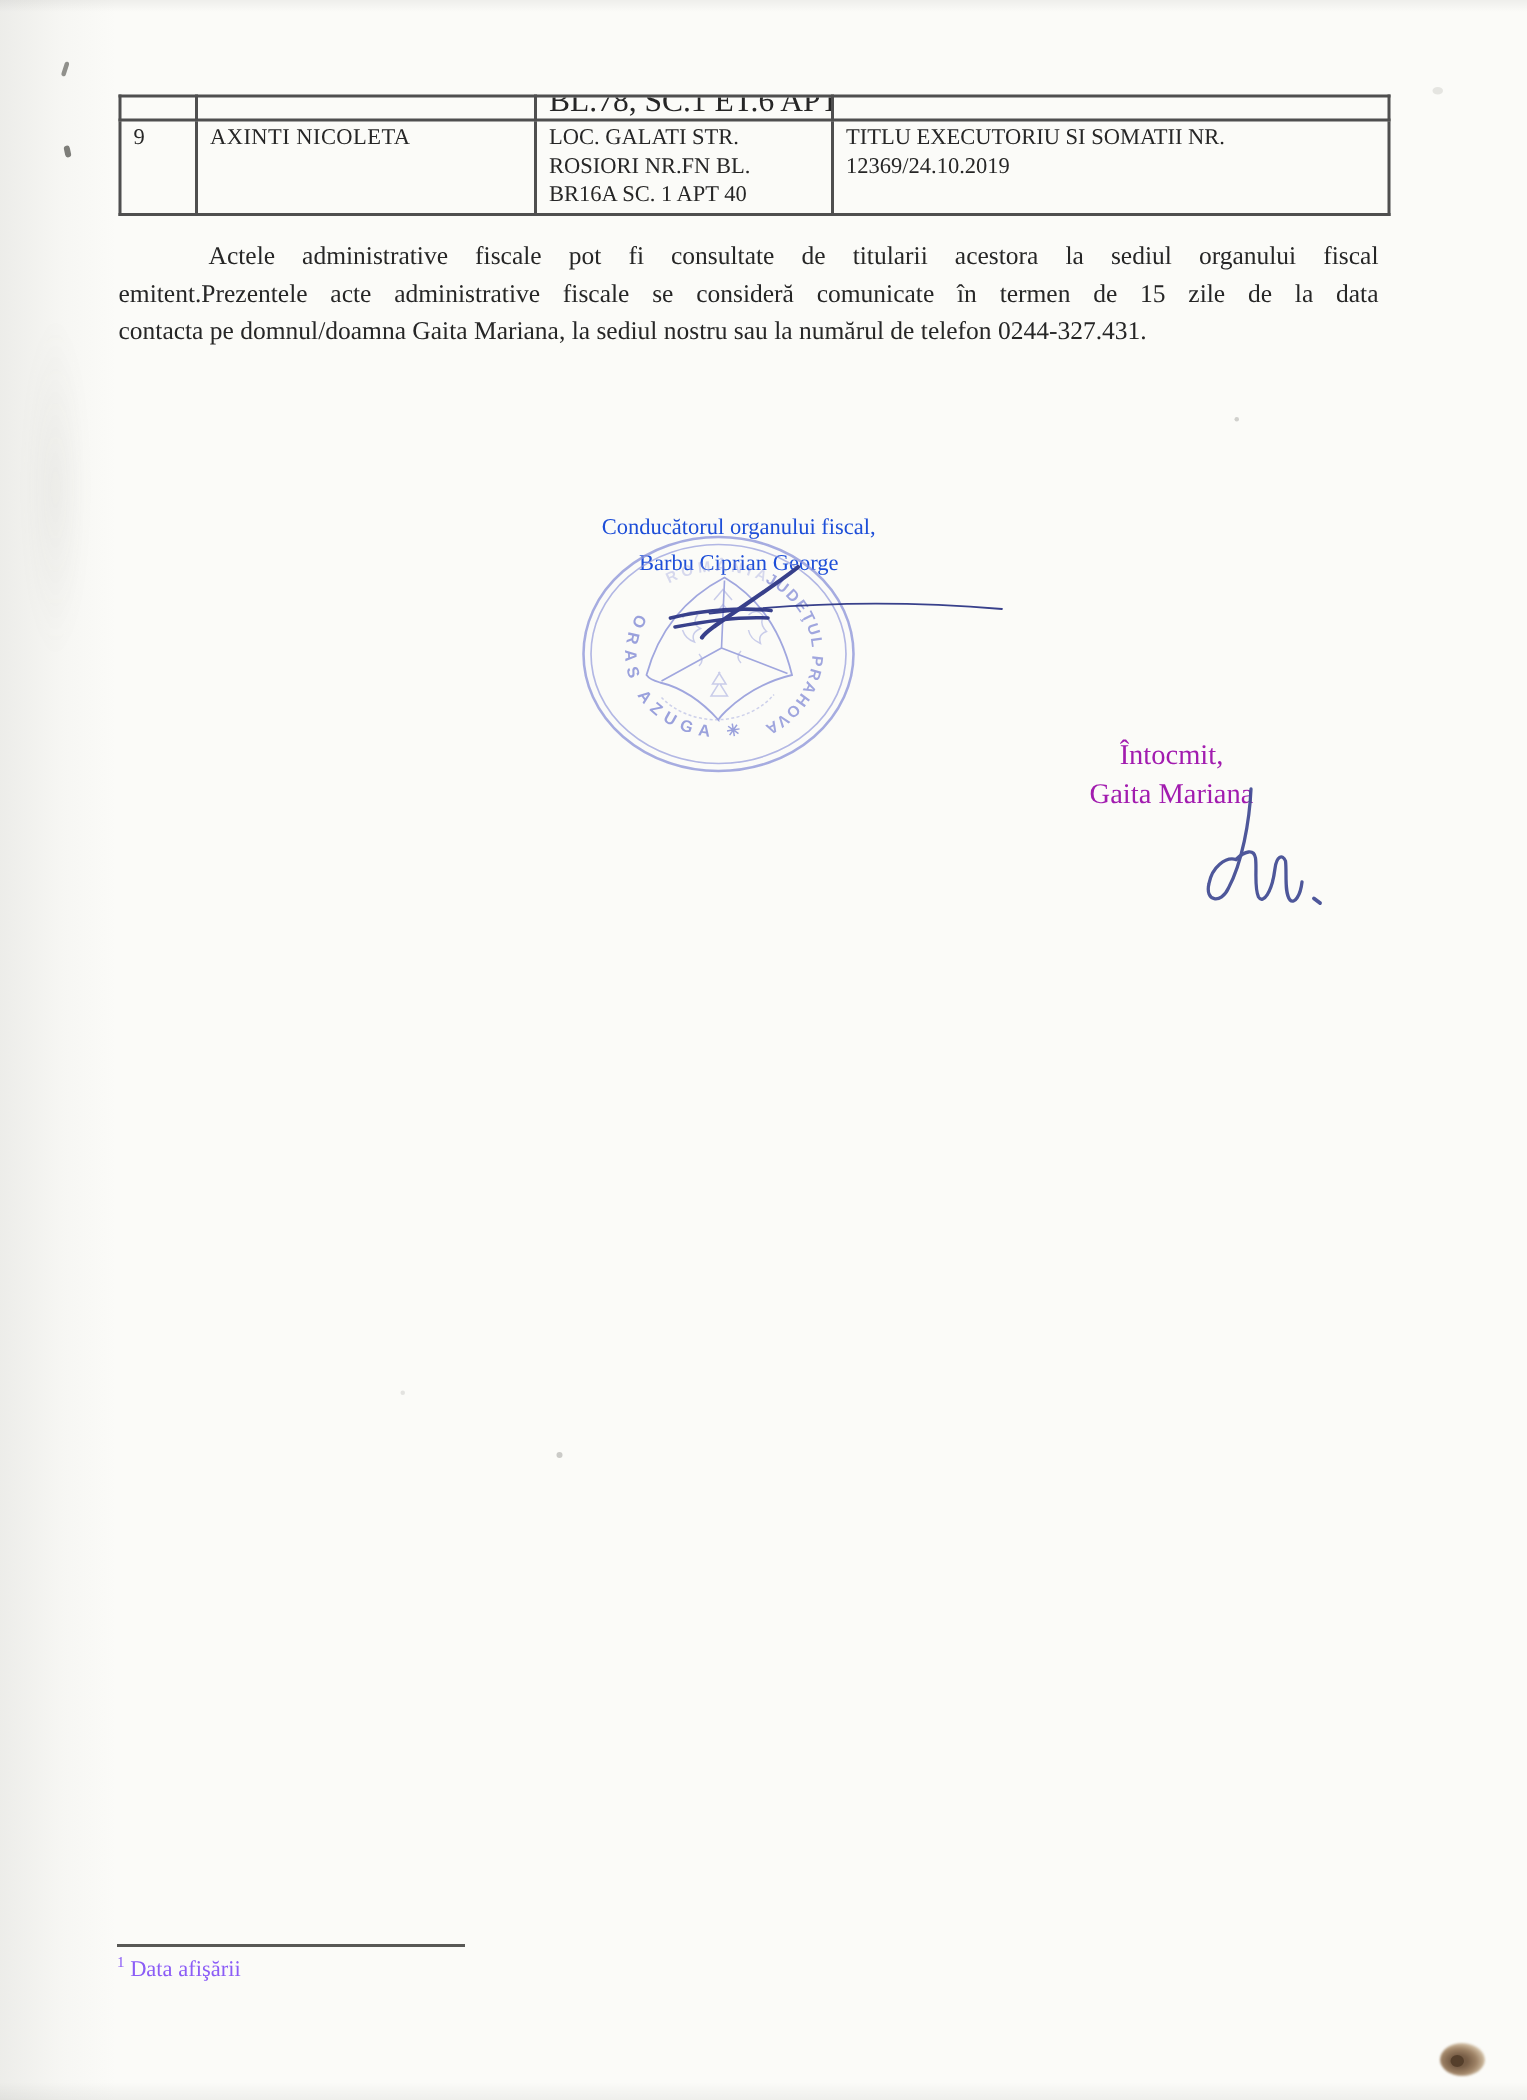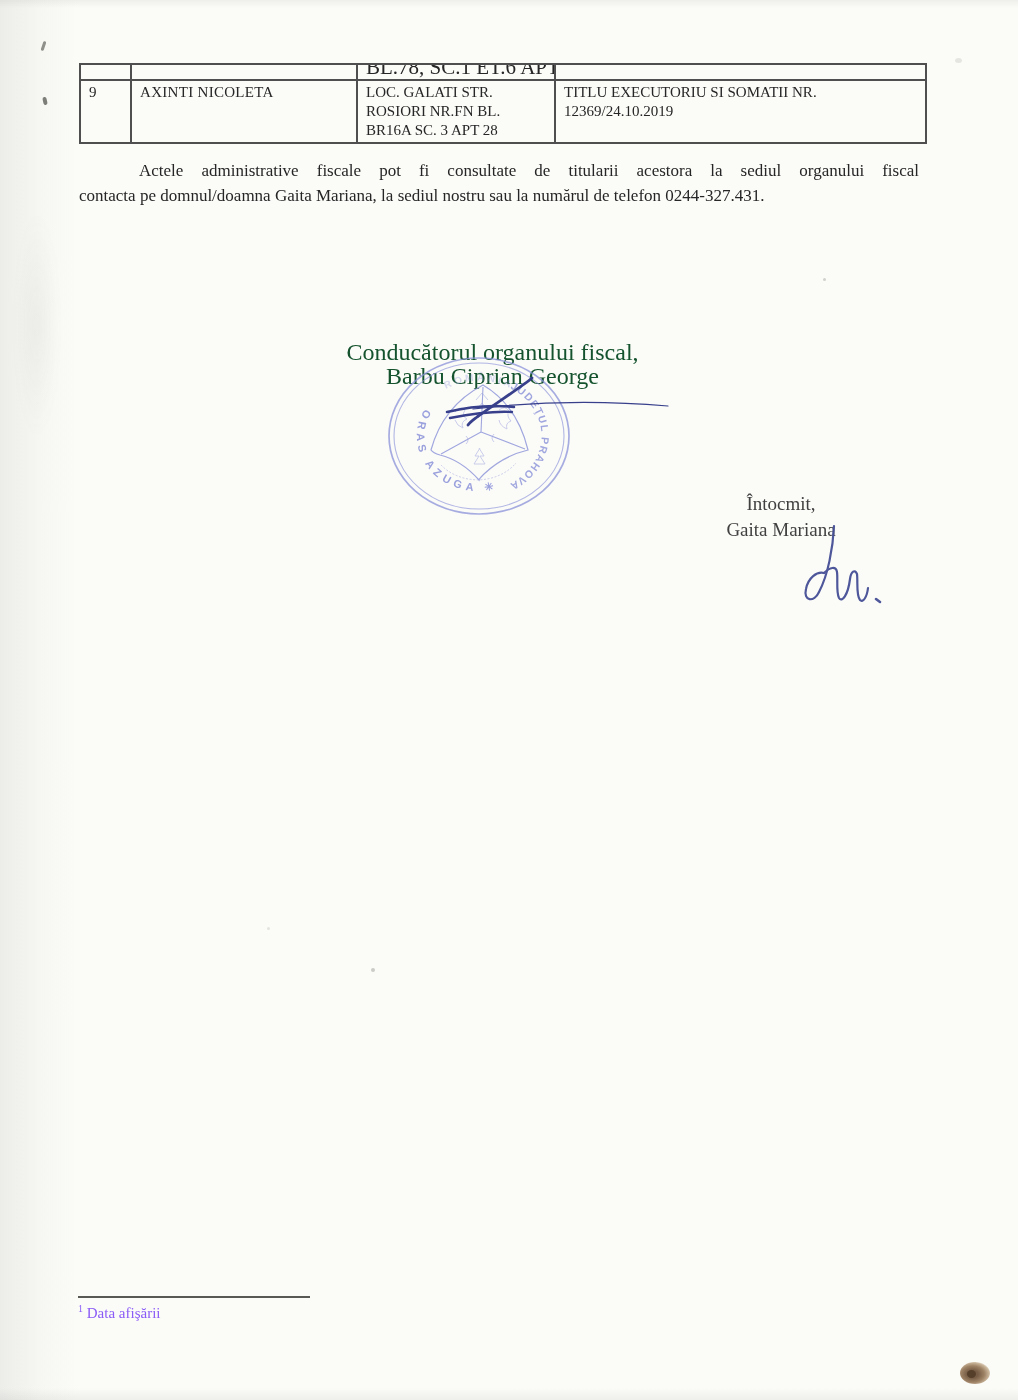"BR16A SC. 3 APT 28" div.addr-line { text: 3 APT 28 -> 1 APT 40 }
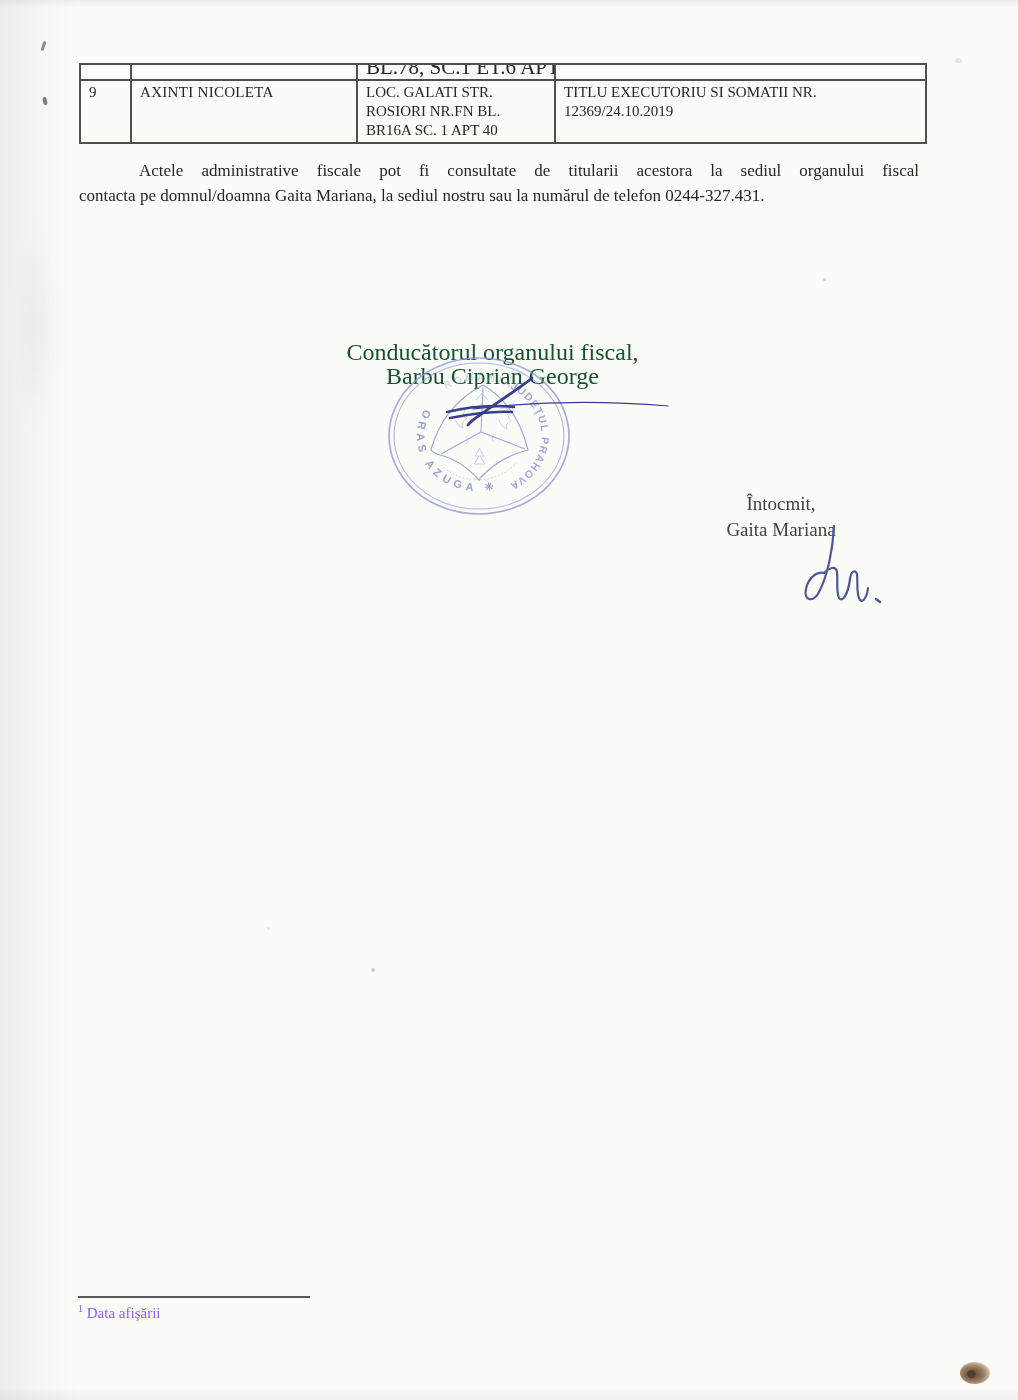"emitent.Prezentele acte administrative" div.p-line { html: none -> <div>emitent.Prezentele acte administrative fiscale se consideră comunicate în termen de 15 zile de la data</div> }
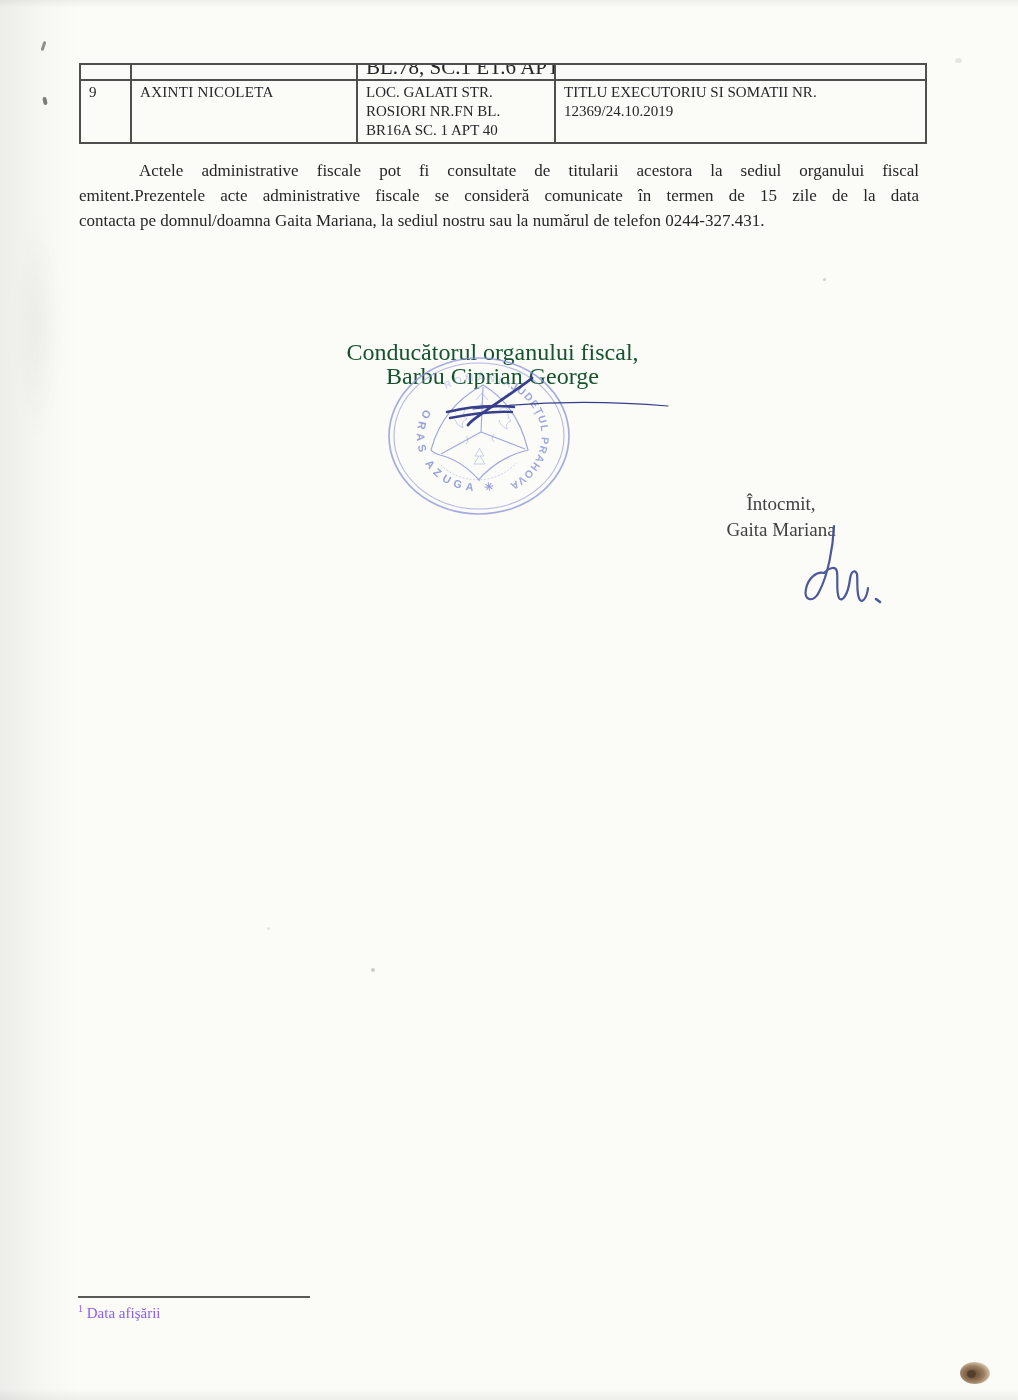"Conducătorul organului fiscal," .signatory { color: #14532d -> #1d4ed8; font-size: 24px -> 15px }
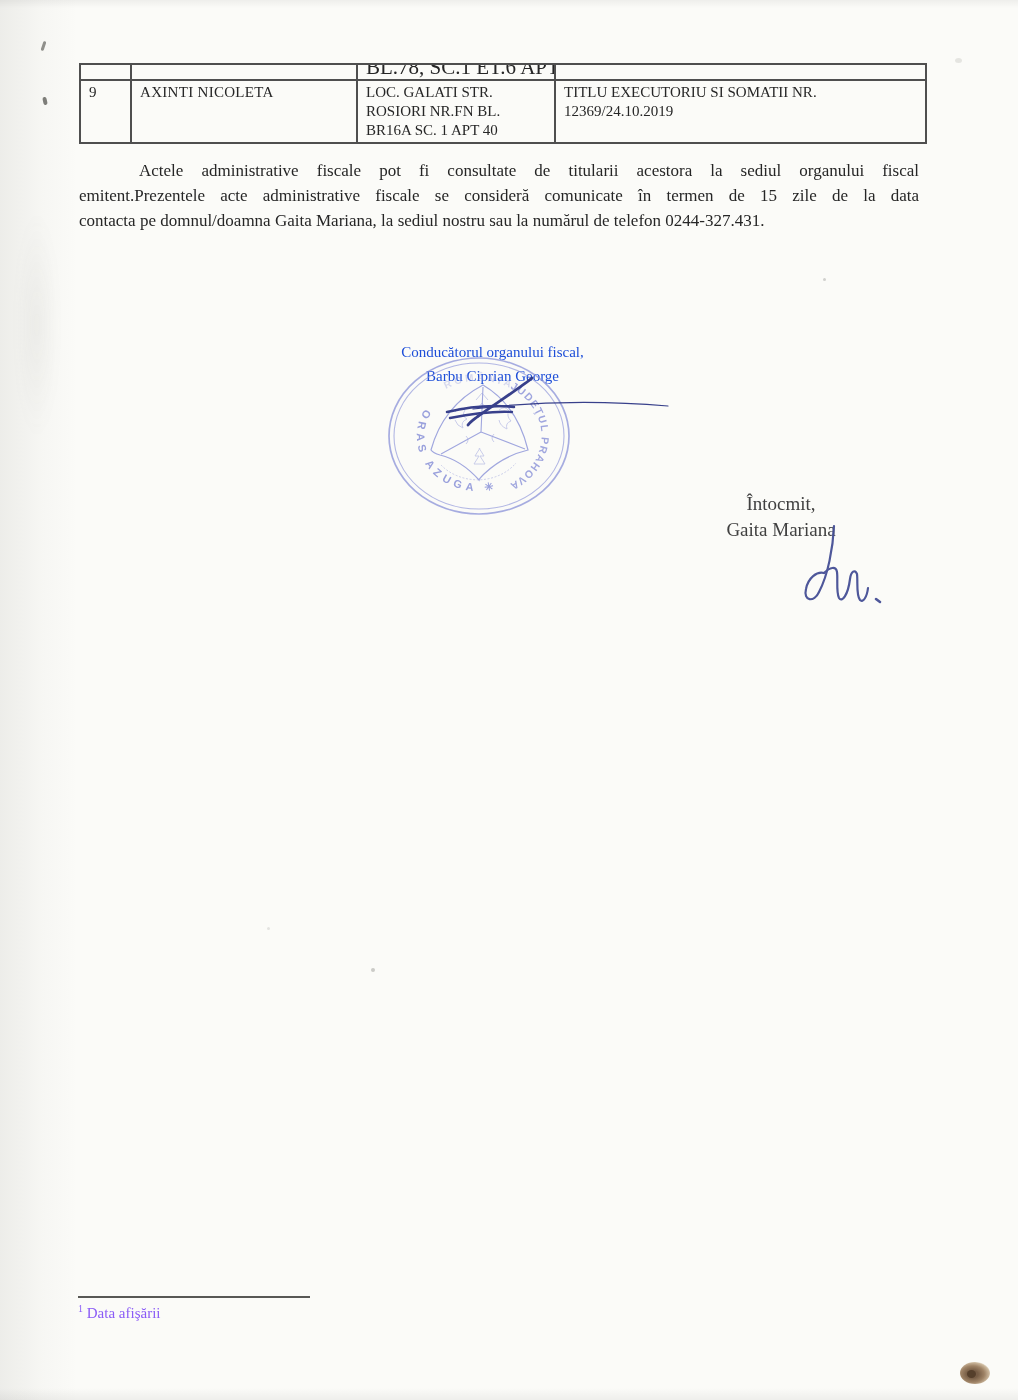"Întocmit," .prepared { color: #404040 -> #a21caf }
